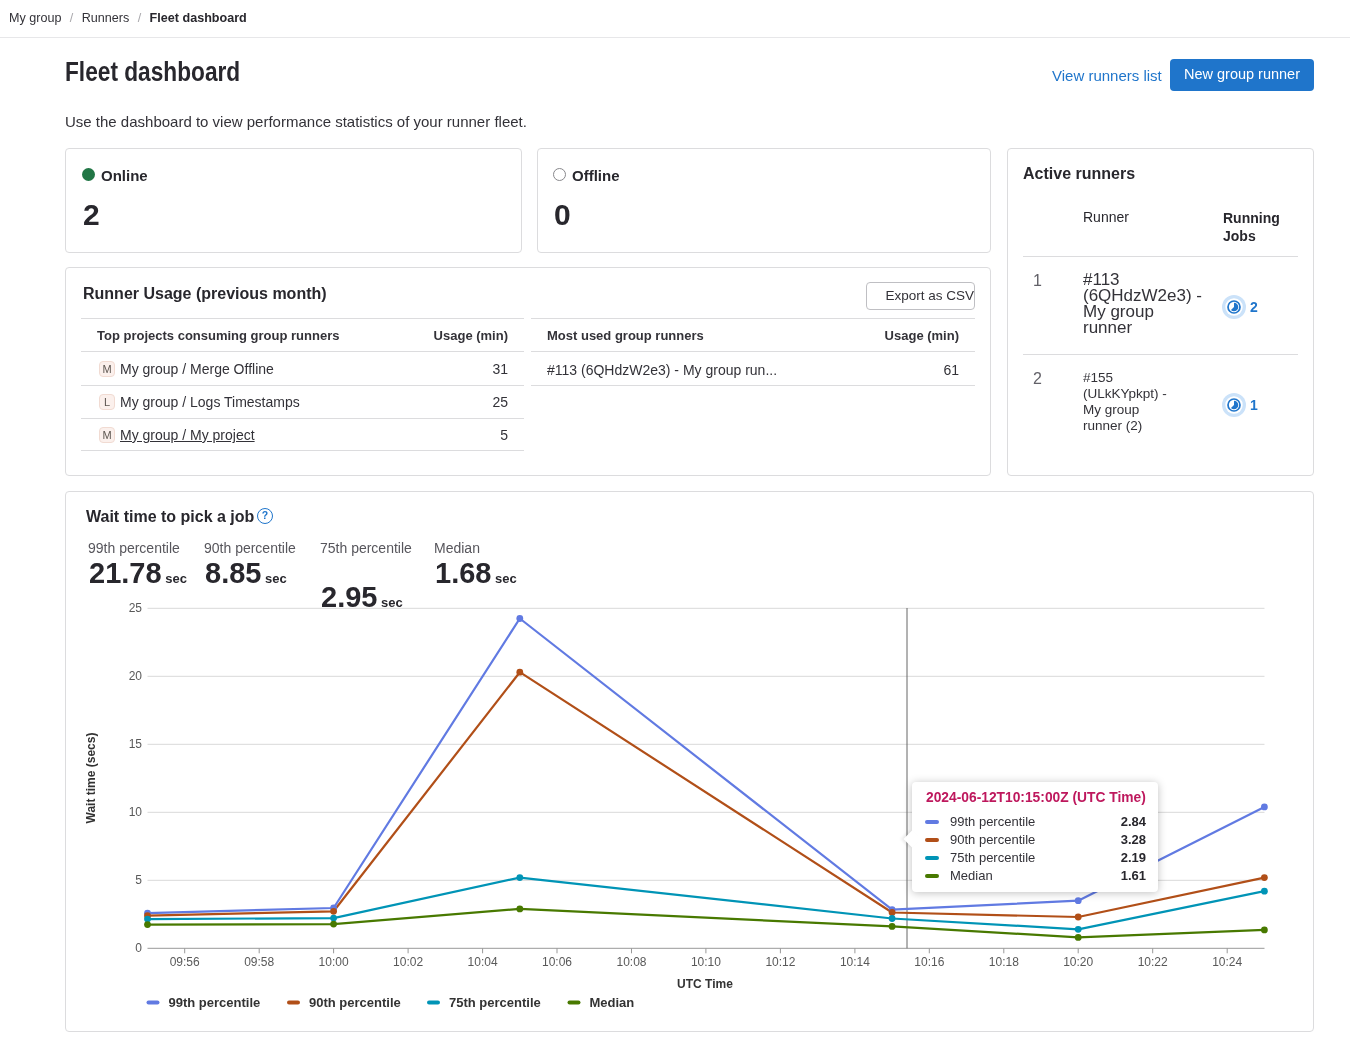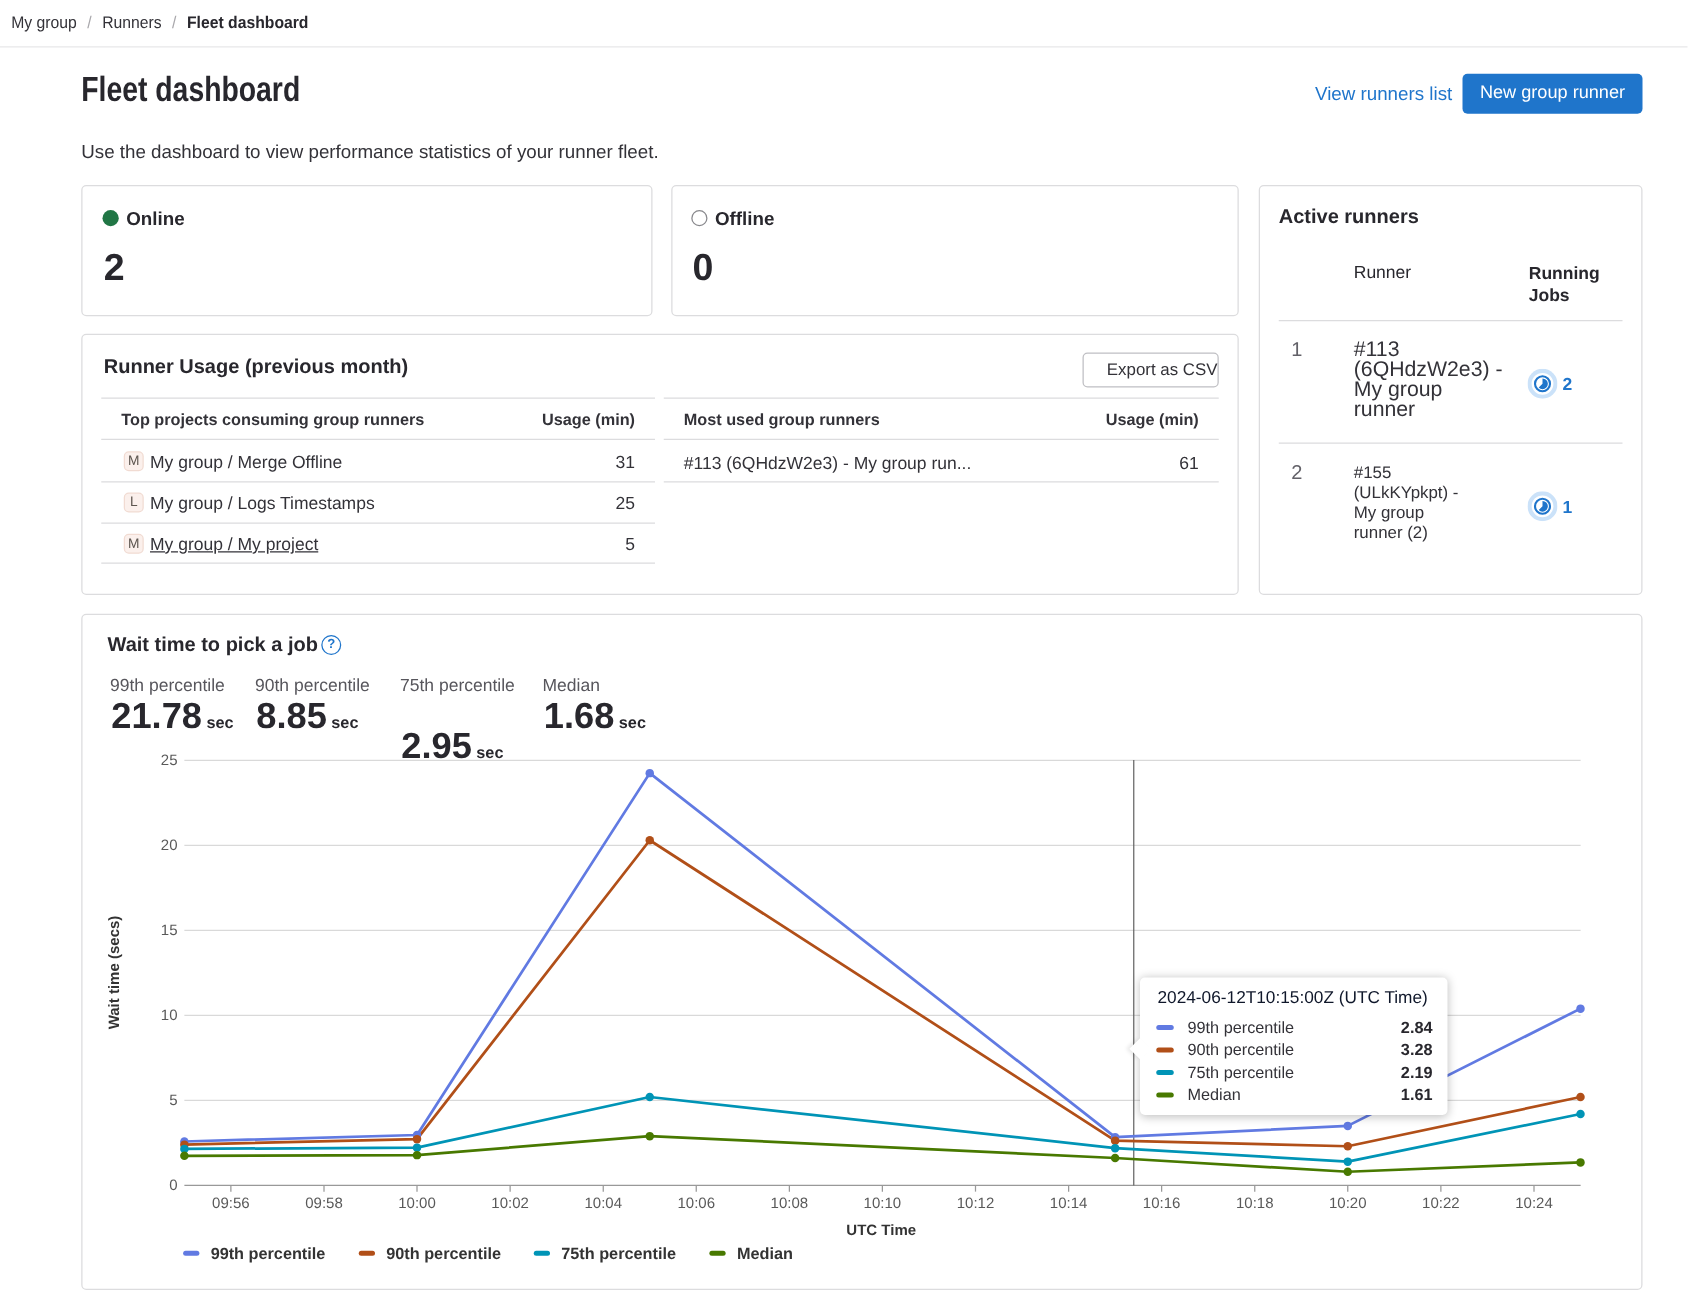"2024-06-12T10:15:00Z (UTC Time)" div.abs { color: #0f172a -> #be185d; font-weight: normal -> bold }
